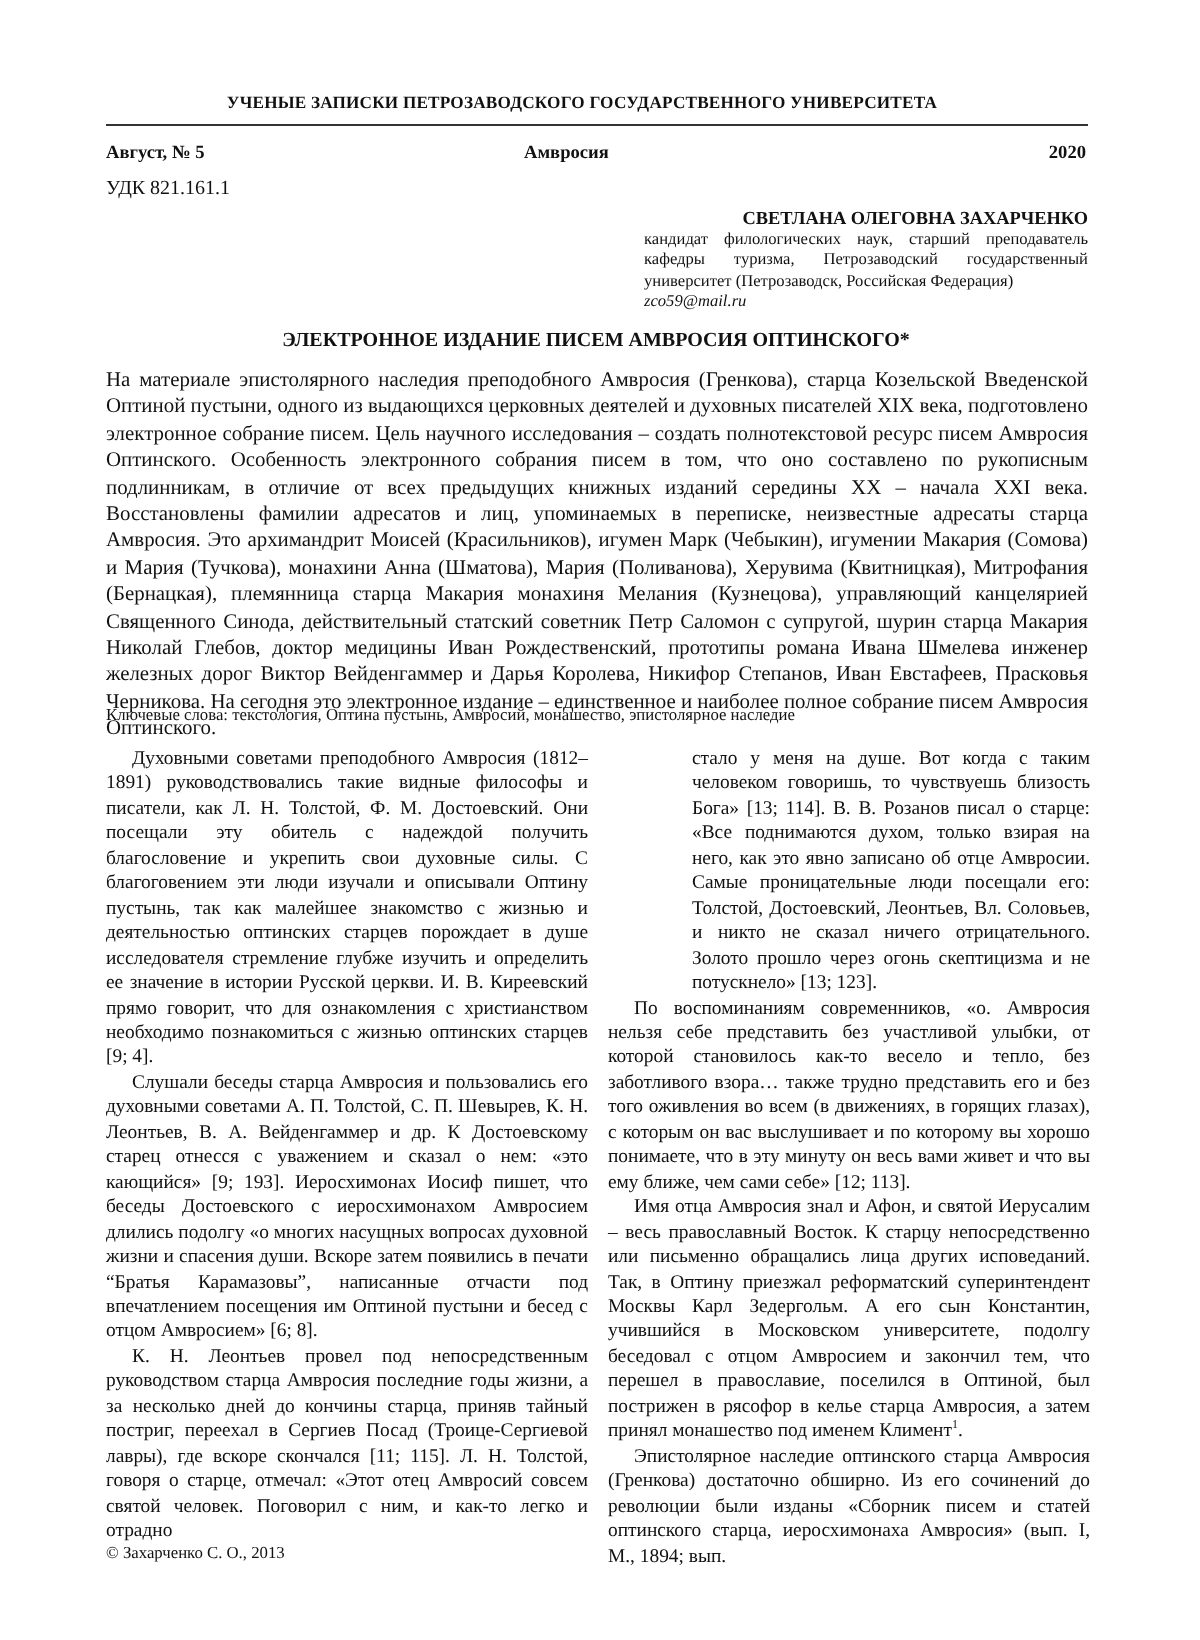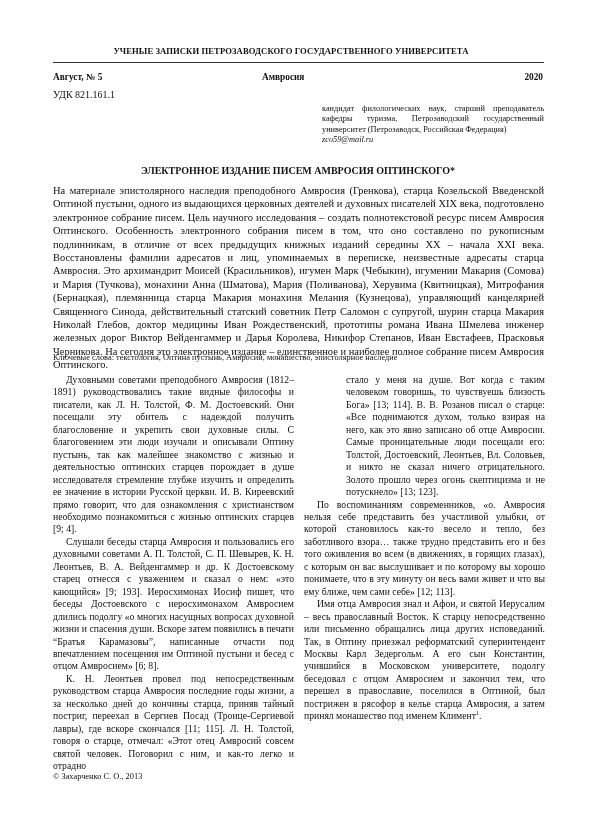"СВЕТЛАНА ОЛЕГОВНА ЗАХАРЧЕНКО" div.author-name { html: none -> <div>СВЕТЛАНА ОЛЕГОВНА ЗАХАРЧЕНКО</div> }
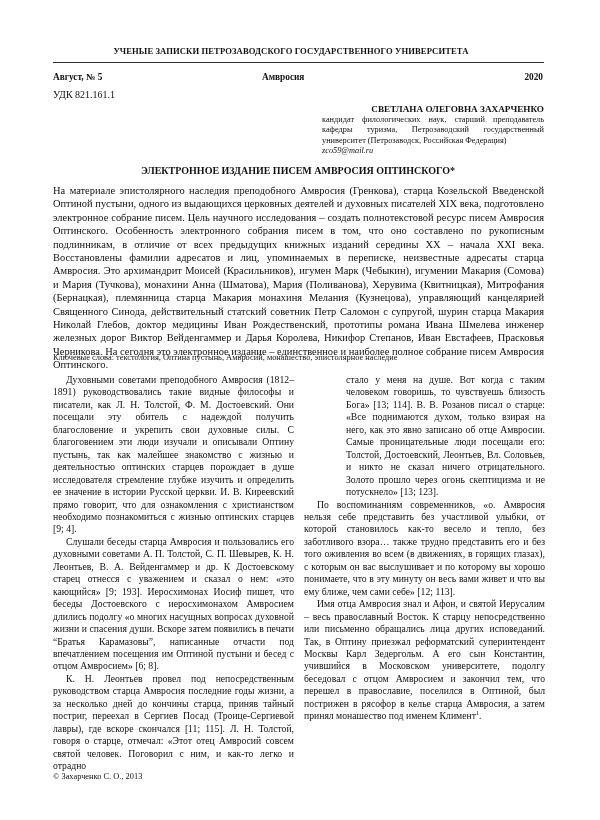"Эпистолярное наследие оптинского старца" p { html: none -> <p>Эпистолярное наследие оптинского старца Амвросия (Гренкова) достаточно обширно. Из его сочинений до революции были изданы «Сборник писем и статей оптинского старца, иеросхимонаха Амвросия» (вып. I, М., 1894; вып.</p> }
